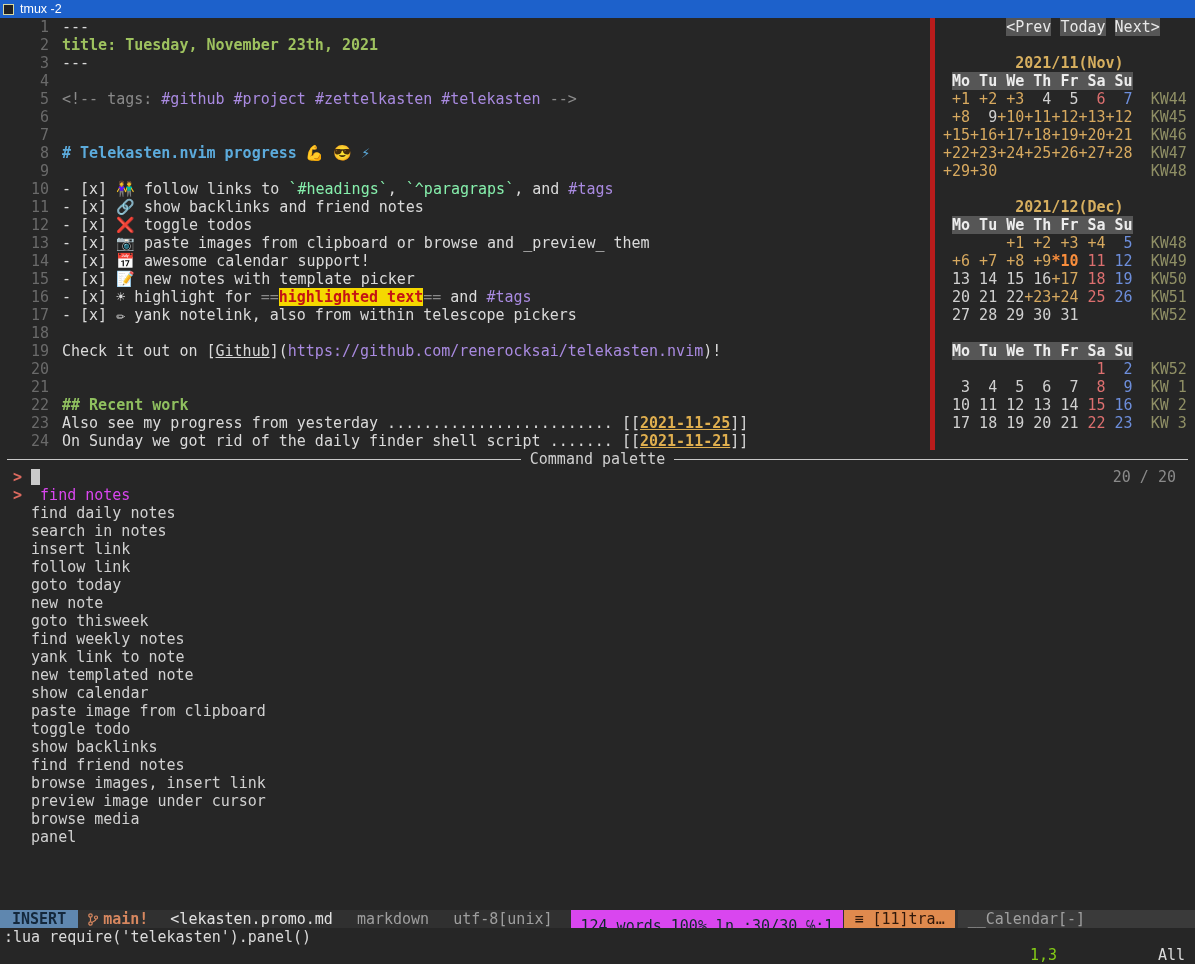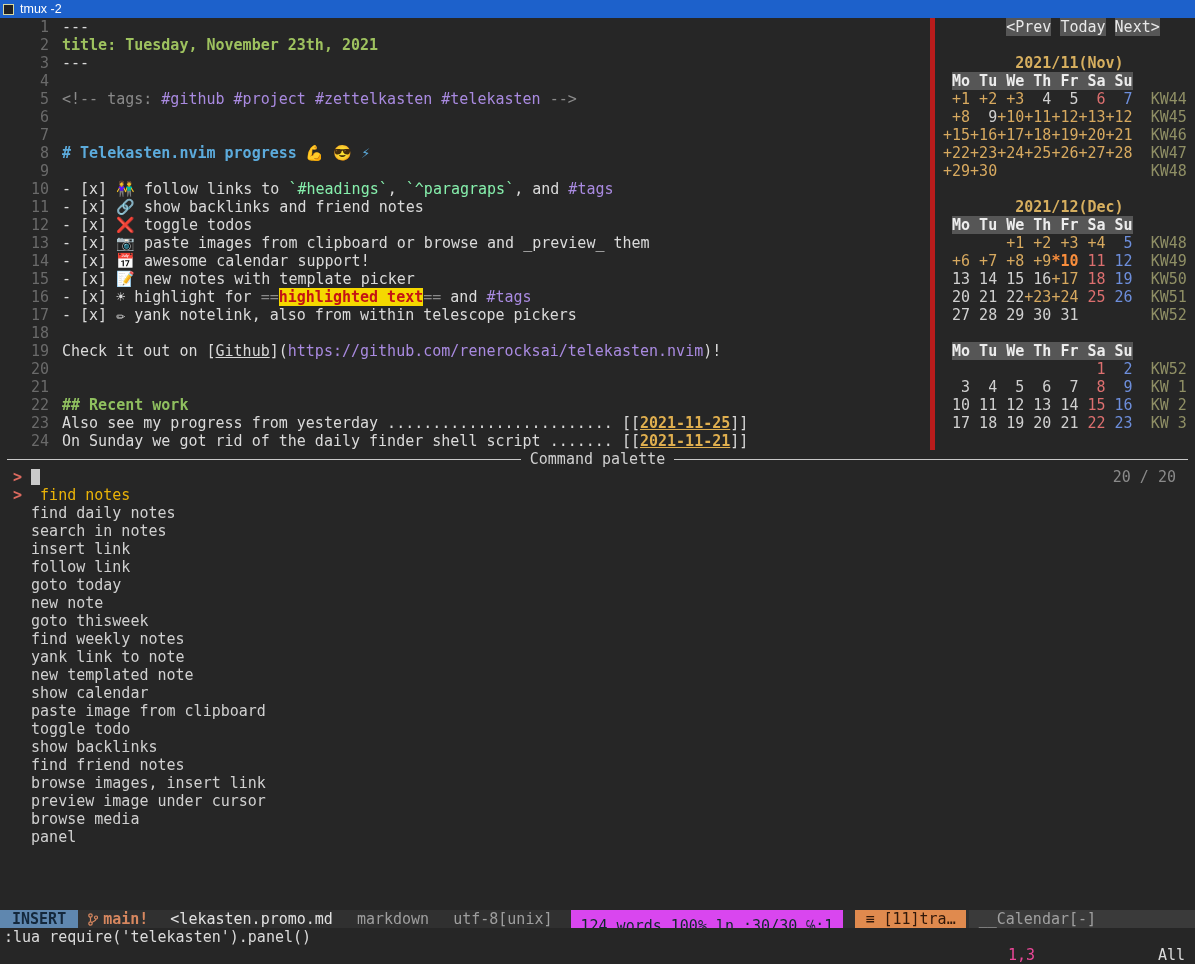"find notes" .pal-item.sel .txt { color: #eab308 -> #d946ef }
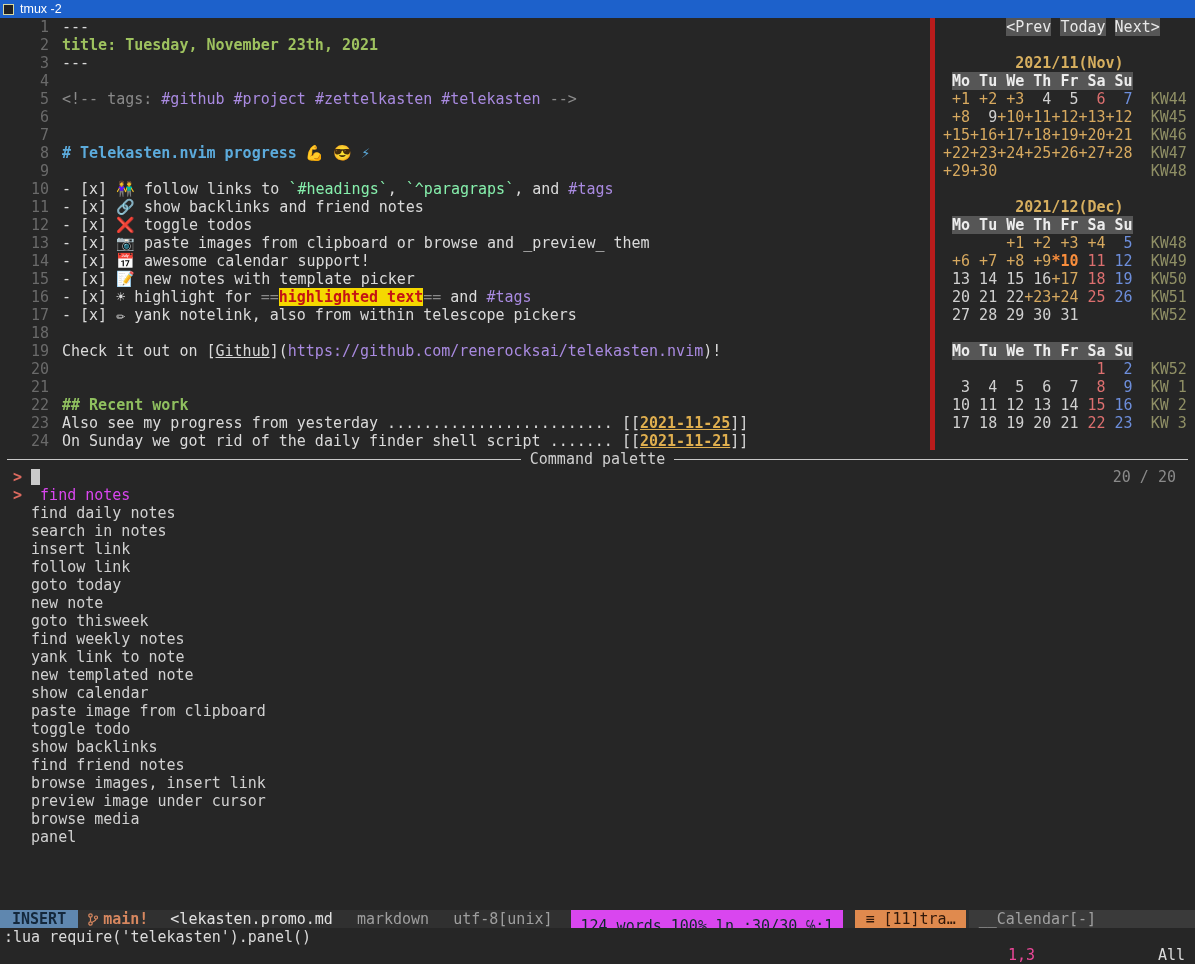"≡ [11]tra…" .seg-buf { margin-left: 12px -> 1px }
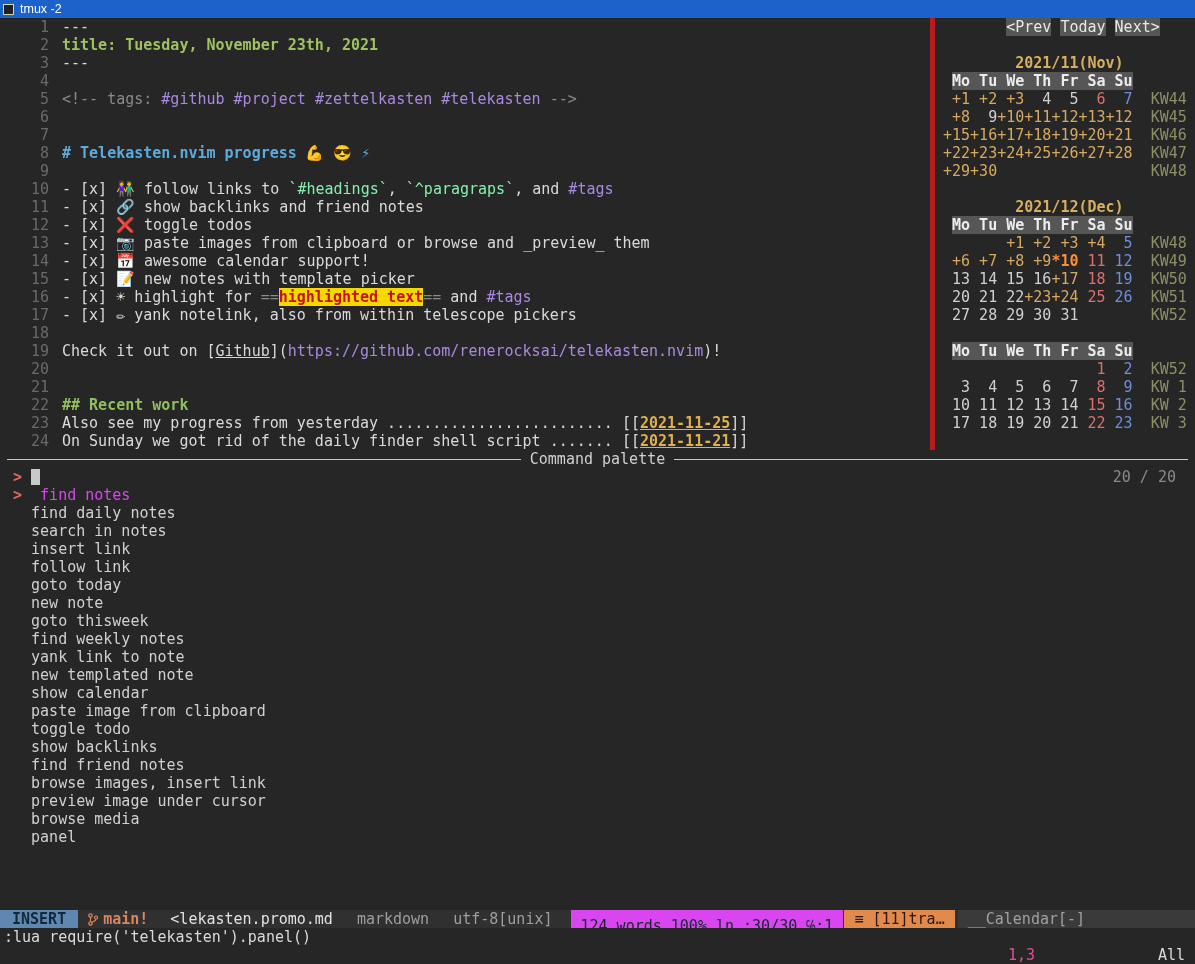"1,3" .ruler-pos { color: #ec4899 -> #84cc16; left: 1008px -> 1030px }
